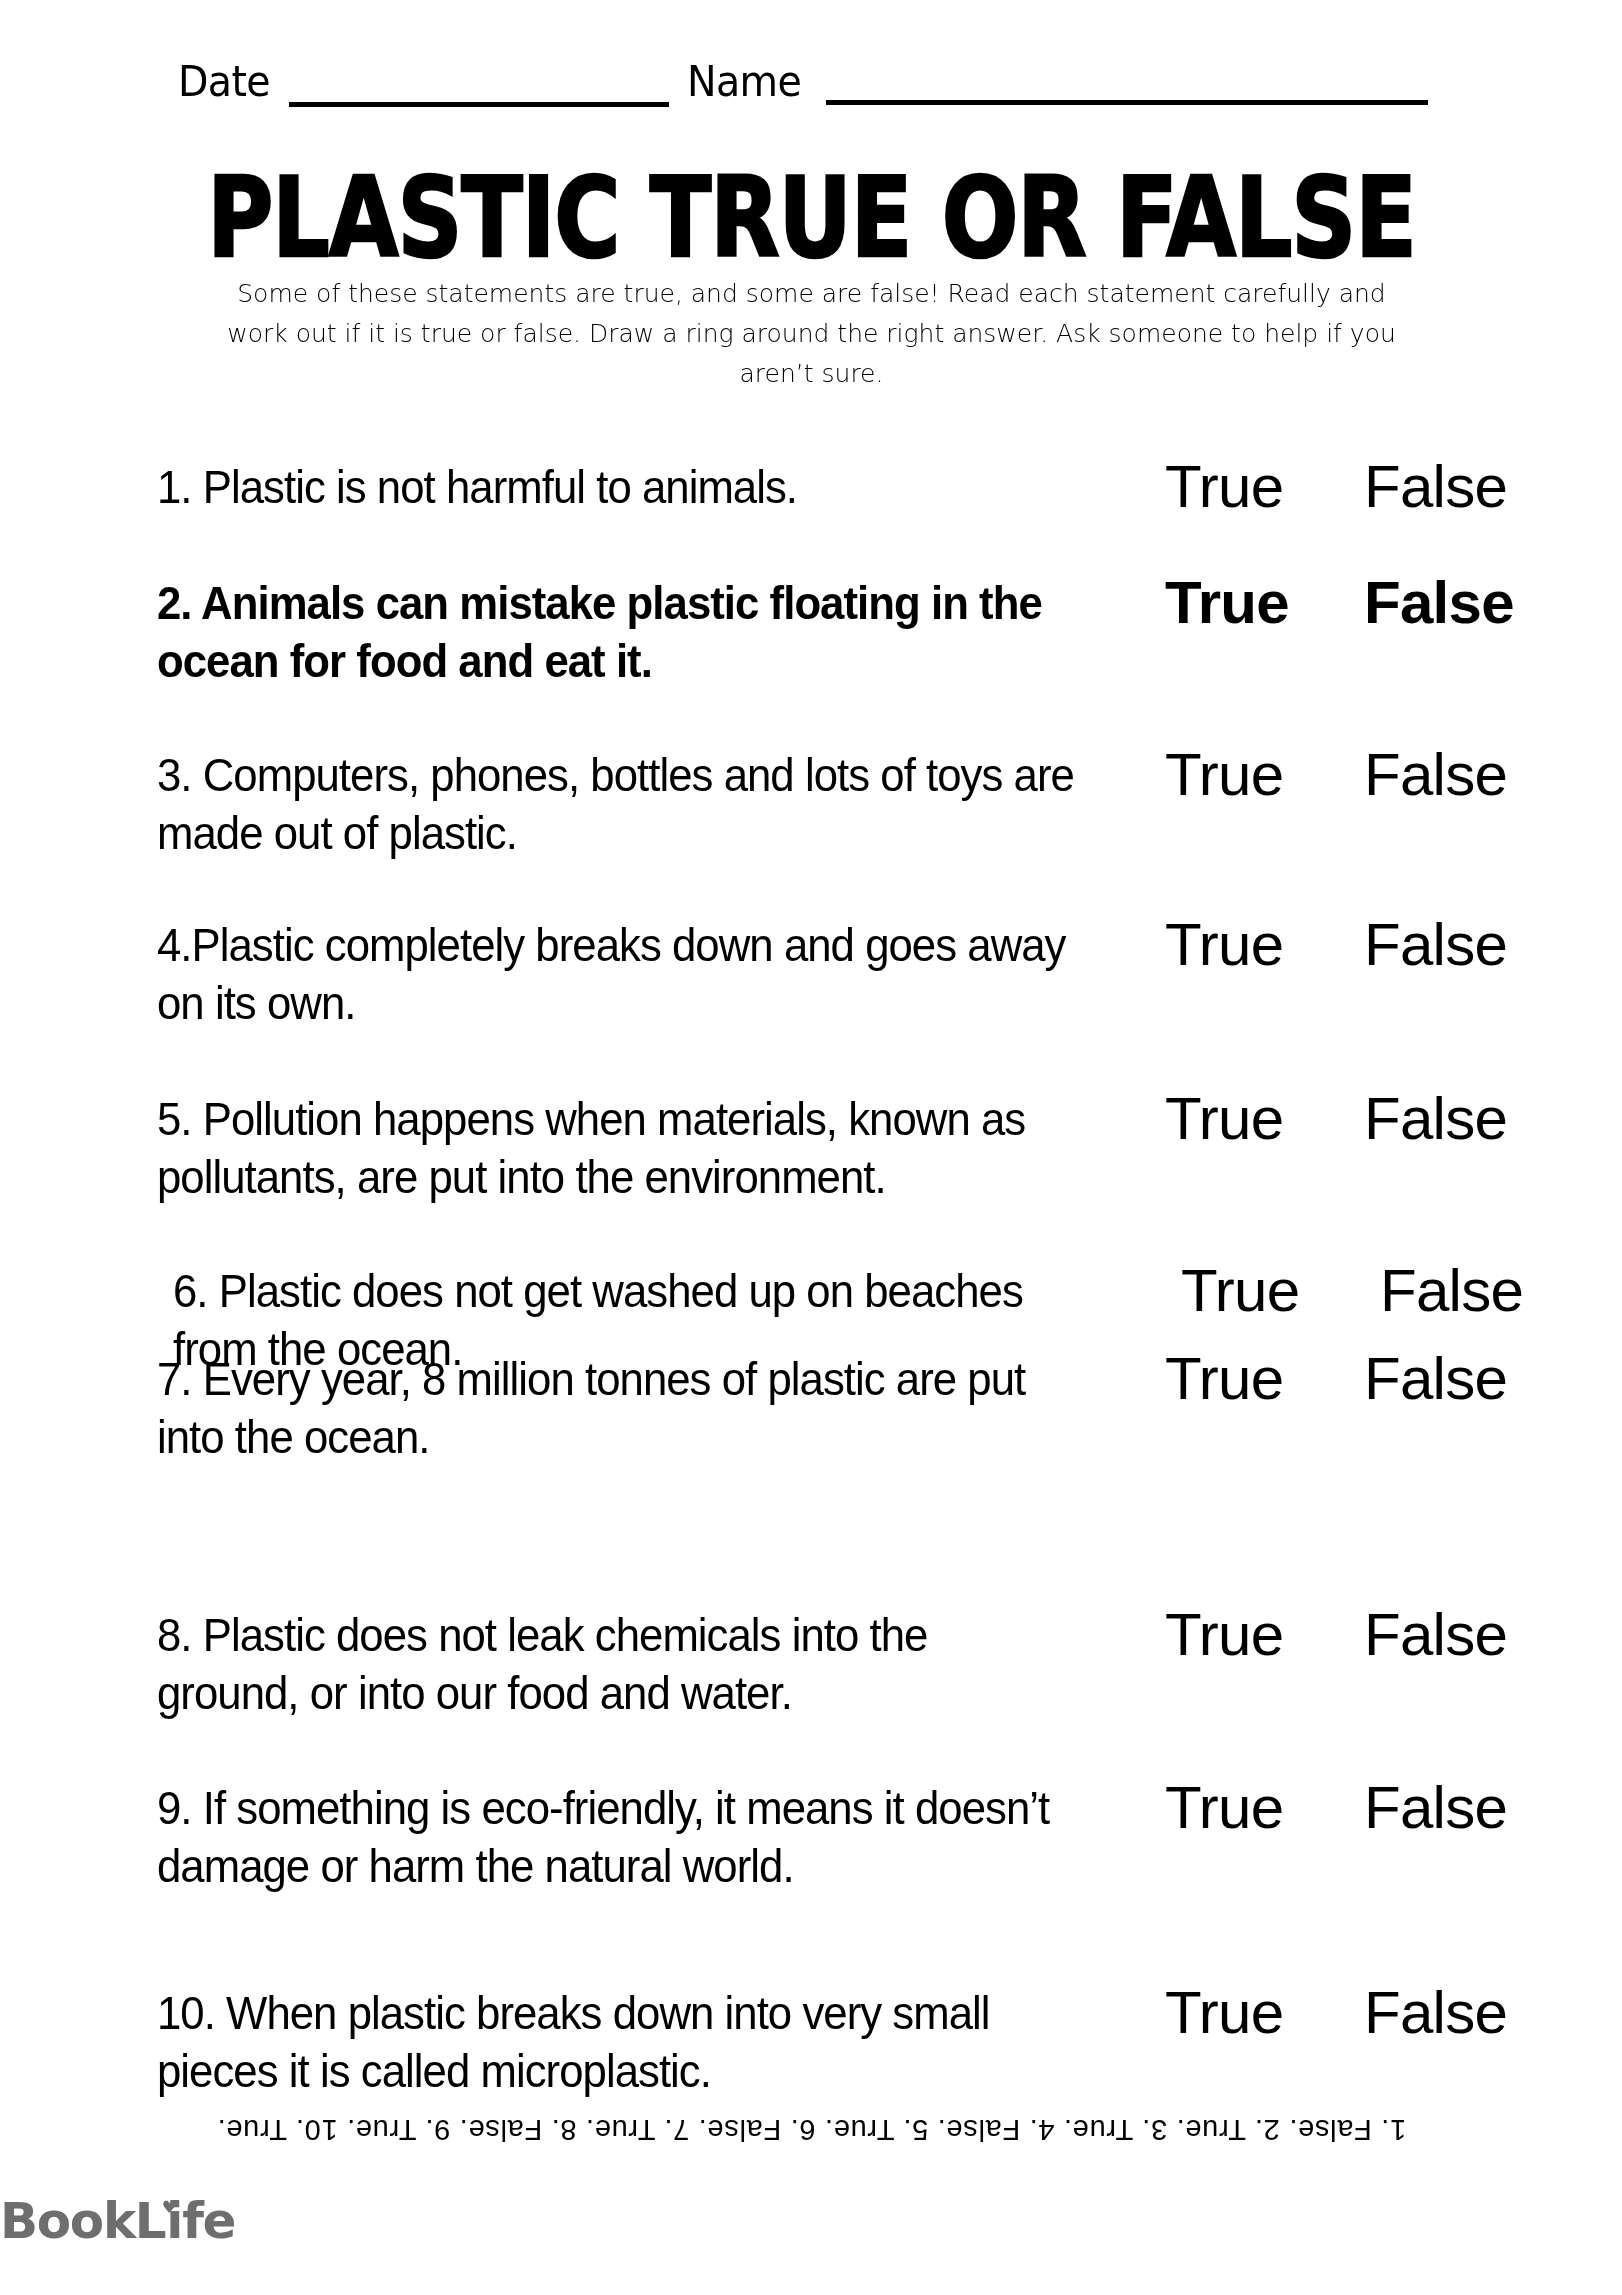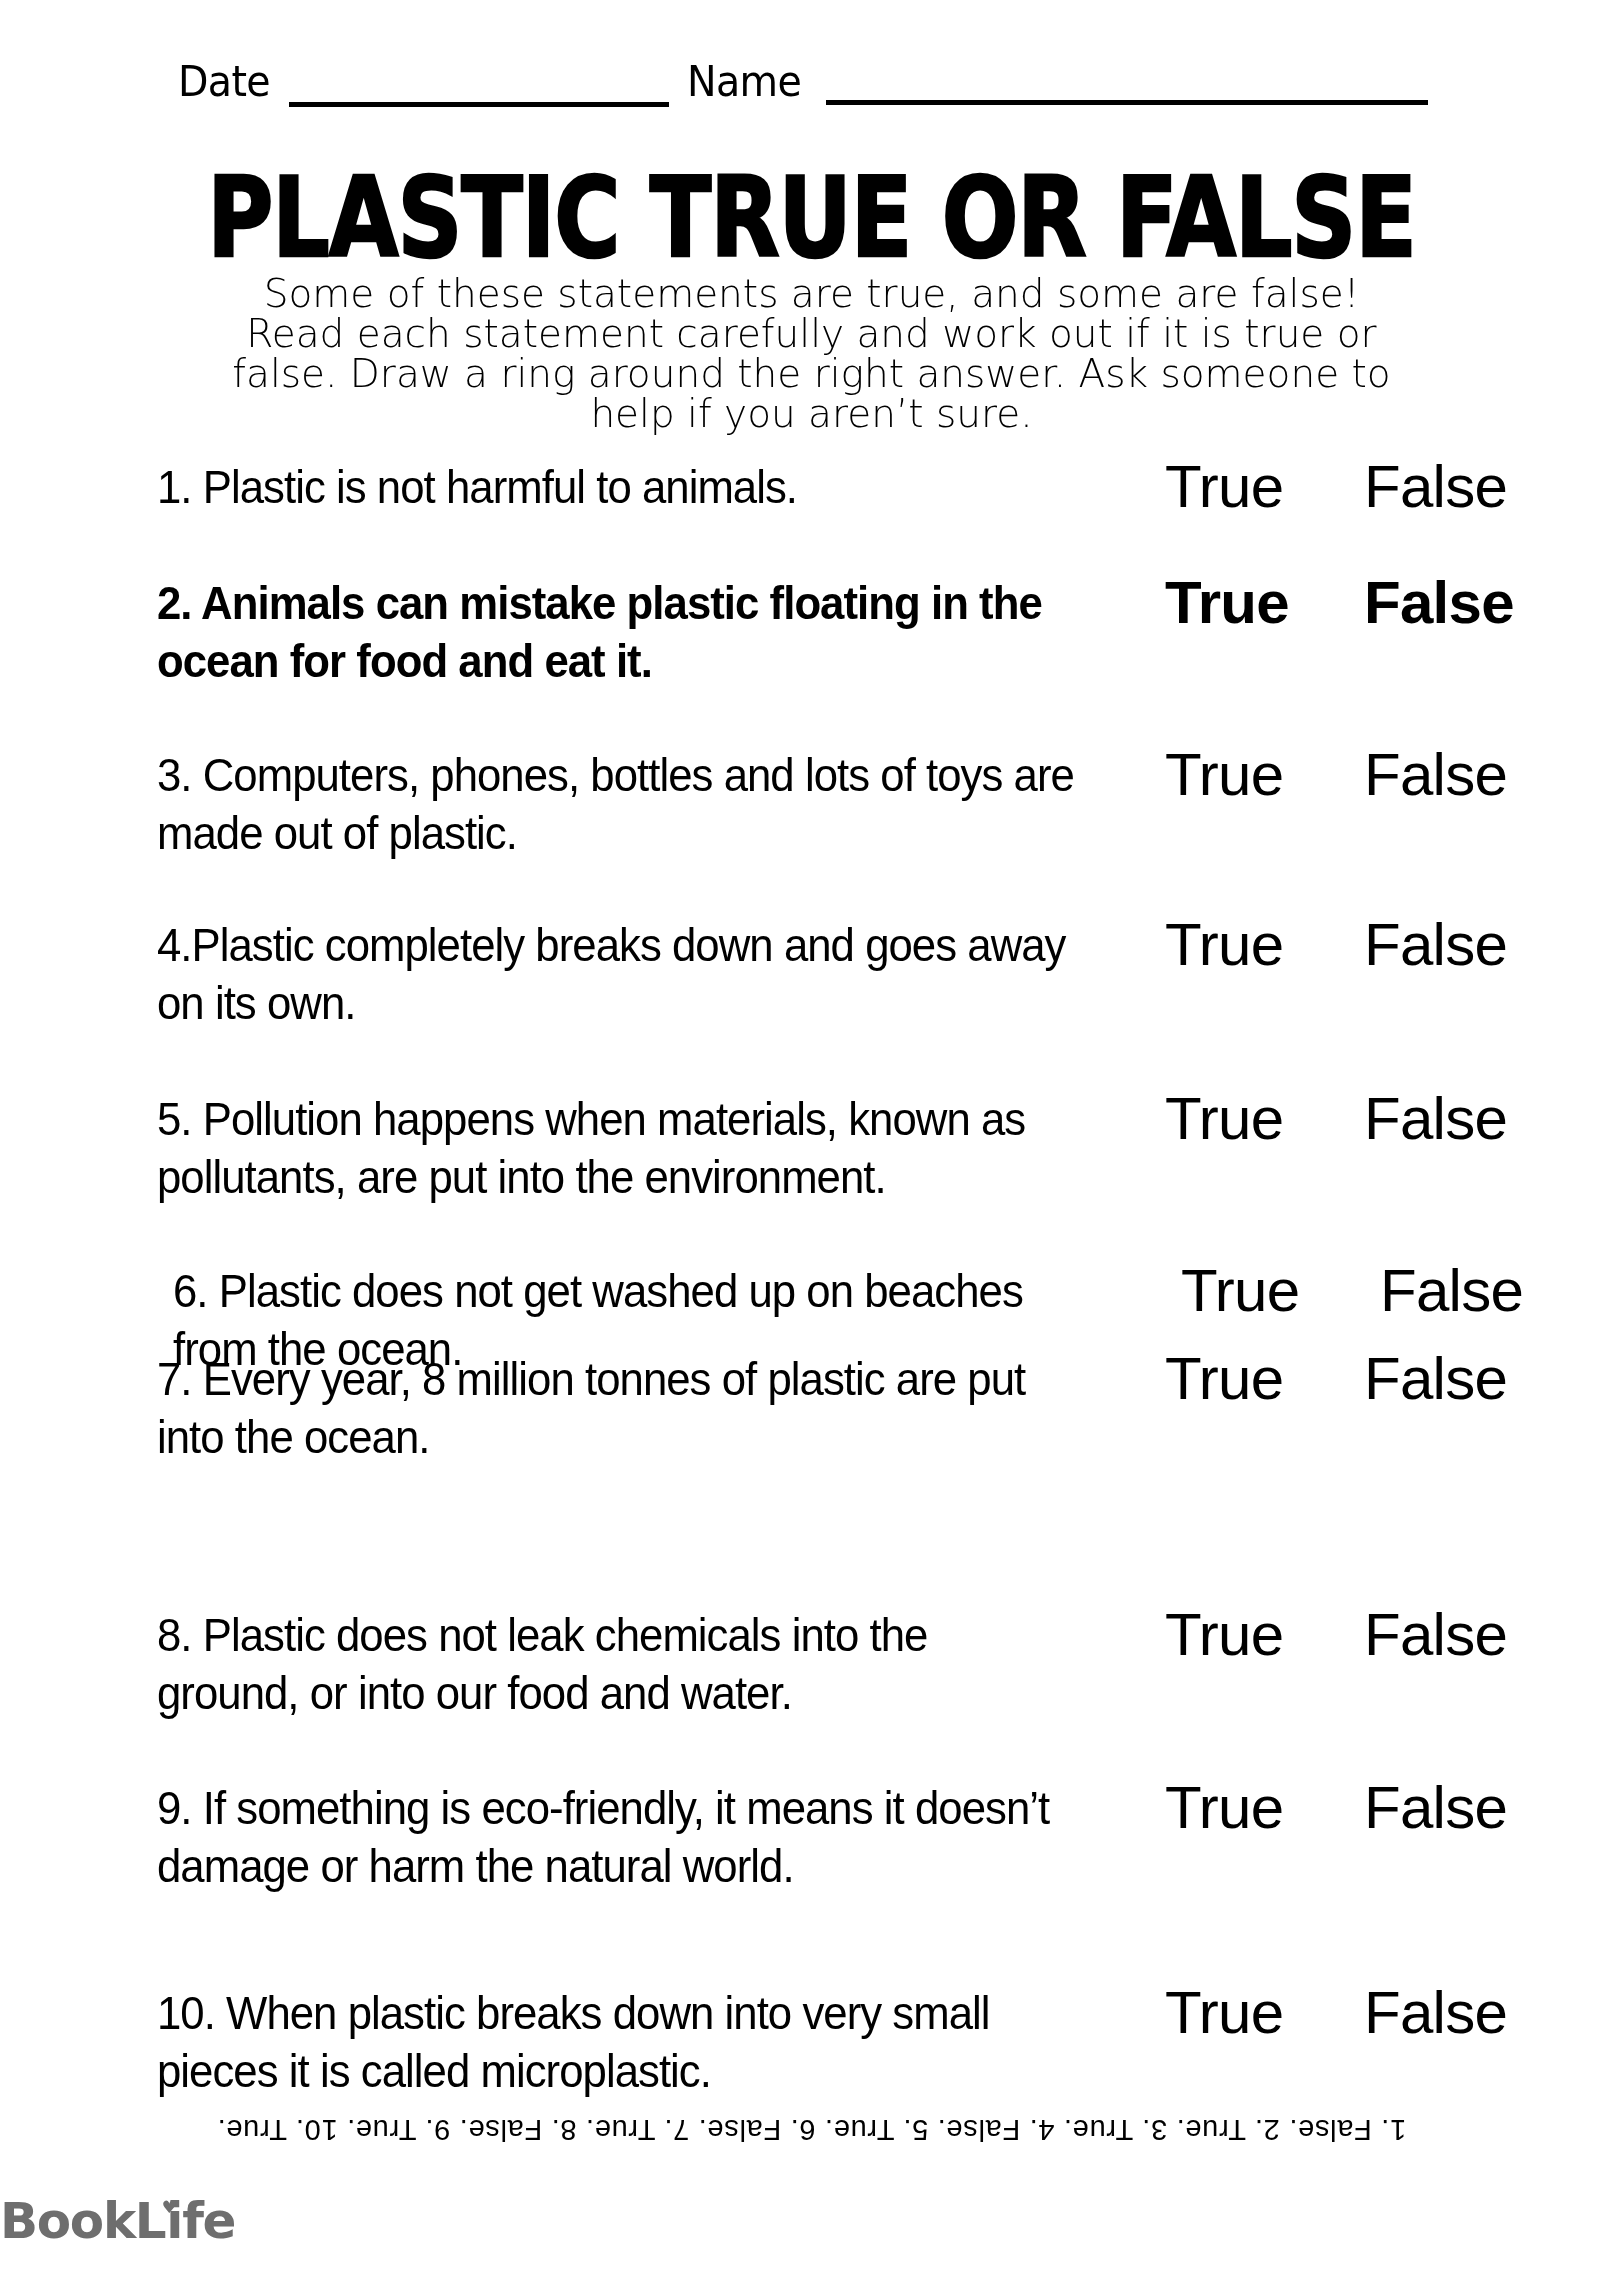"Some of these statements are" .instructions { font-size: 39px -> 25px }
